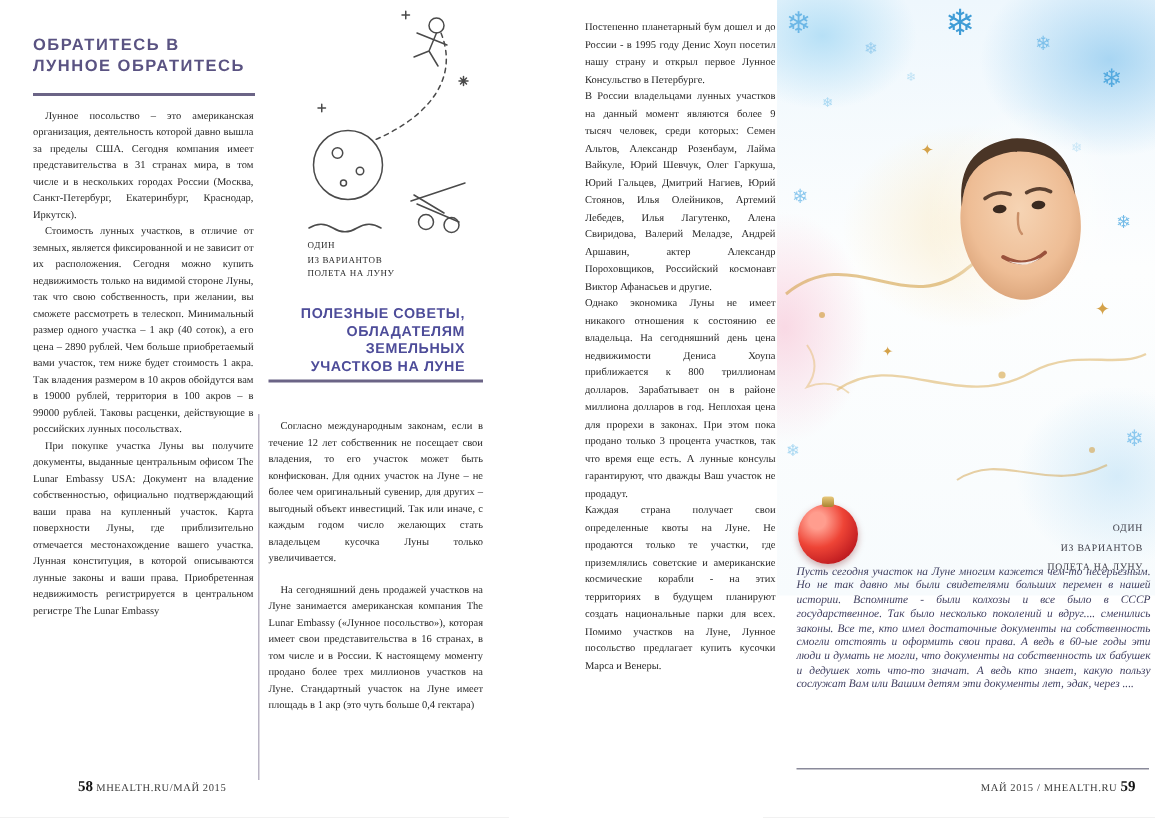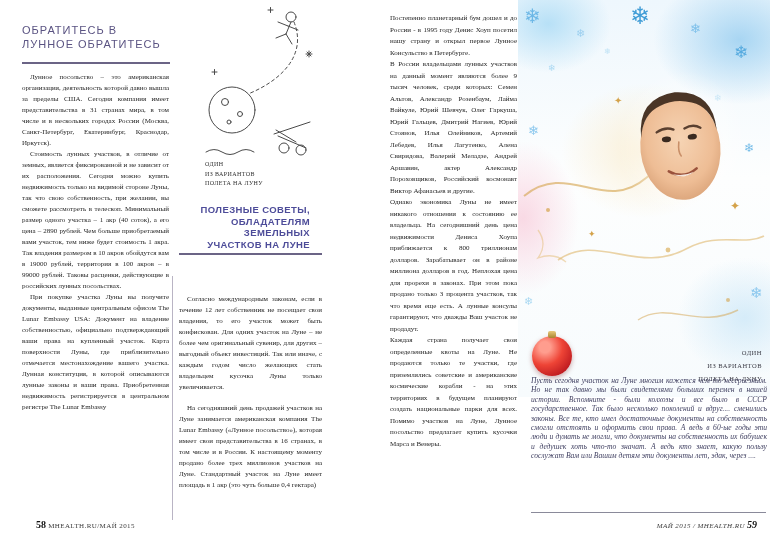"ОБРАТИТЕСЬ В" .article-heading { font-weight: normal -> bold }
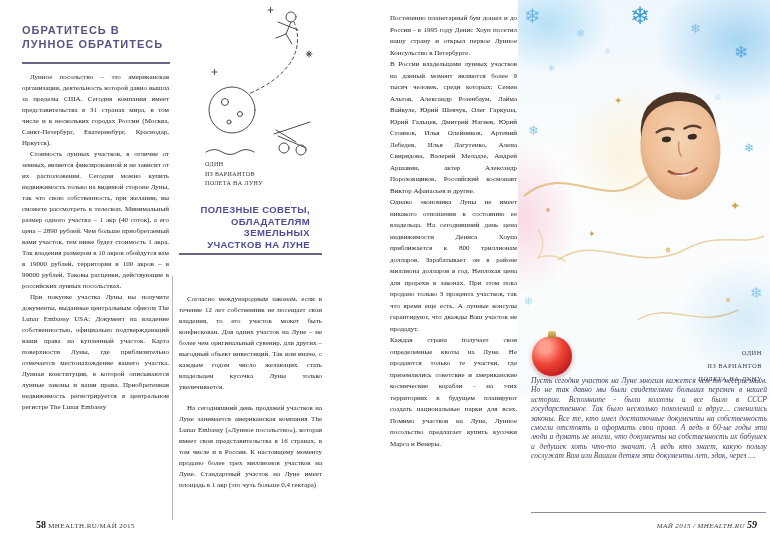"Согласно международным законам, если в" .col2 { top: 294px -> 279px }
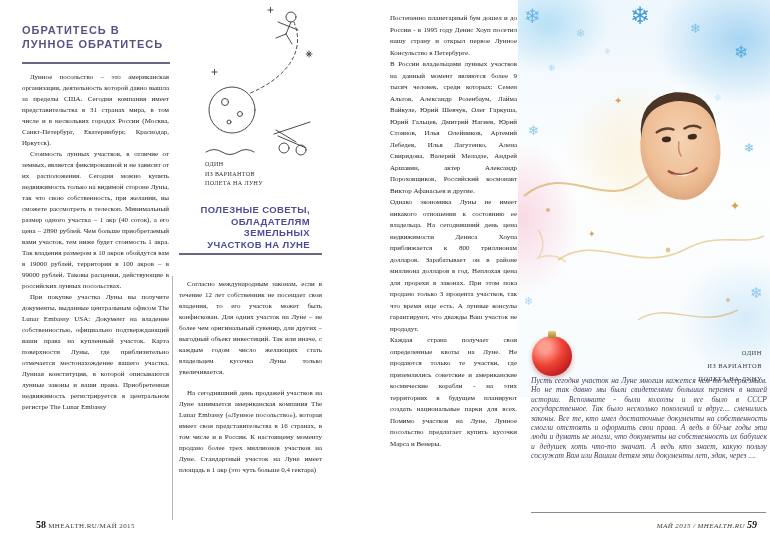"58 MHEALTH.RU/МАЙ 2015" .footer-left { left: 36px -> 52px }
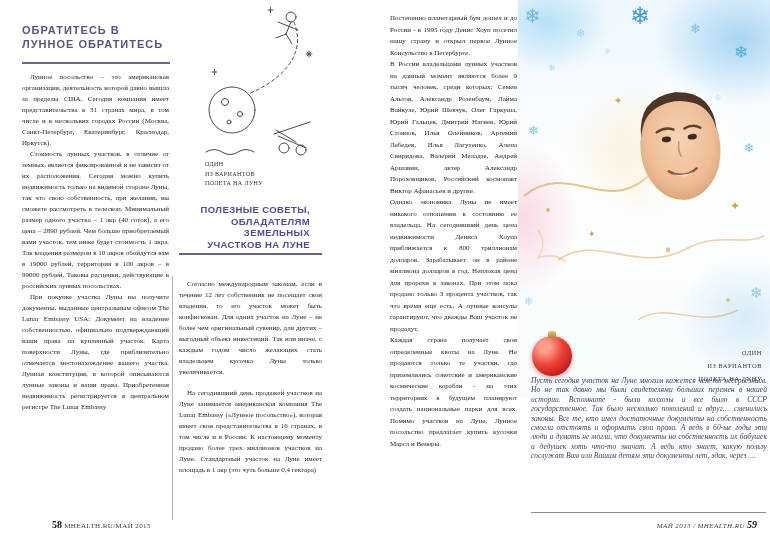"МАЙ 2015 / MHEALTH.RU 59" .footer-right { font-style: italic -> none }
